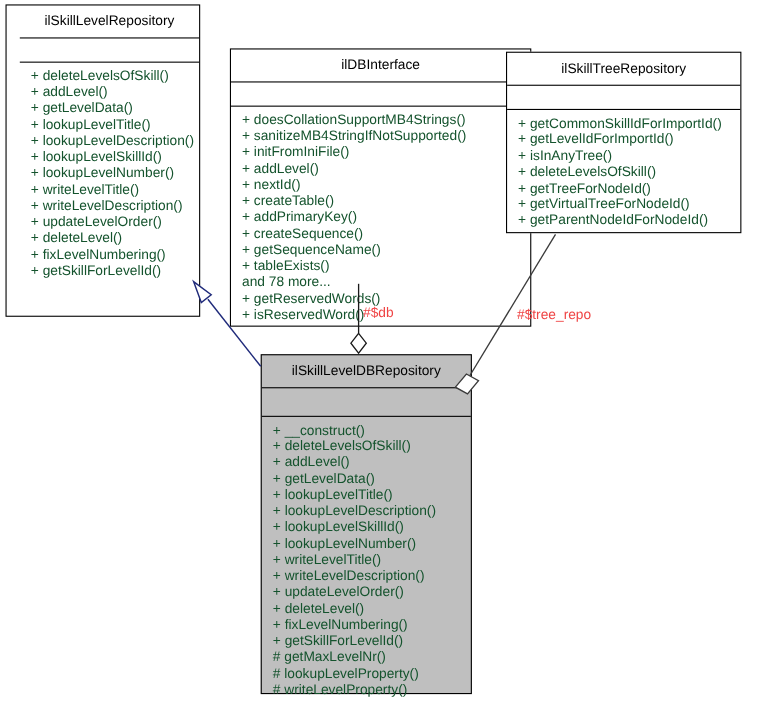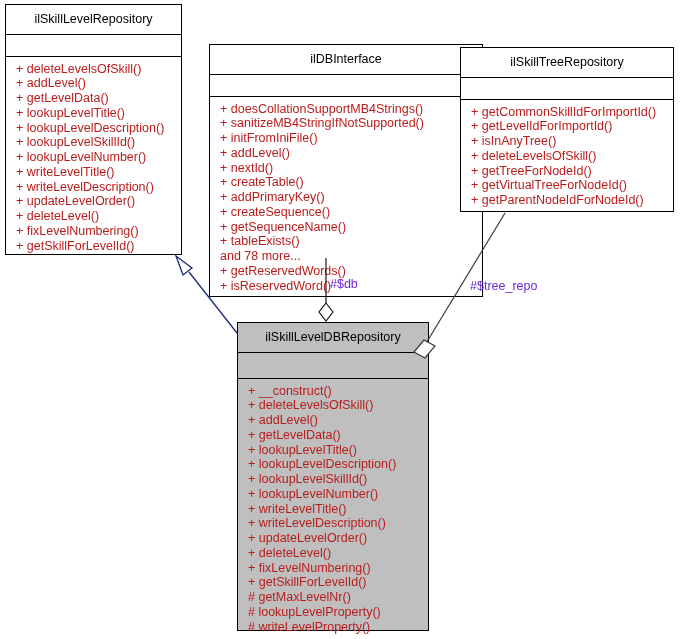"ilSkillLevelRepository" div.uml-class { height: 251px -> 284px; padding-left: none -> 12px }
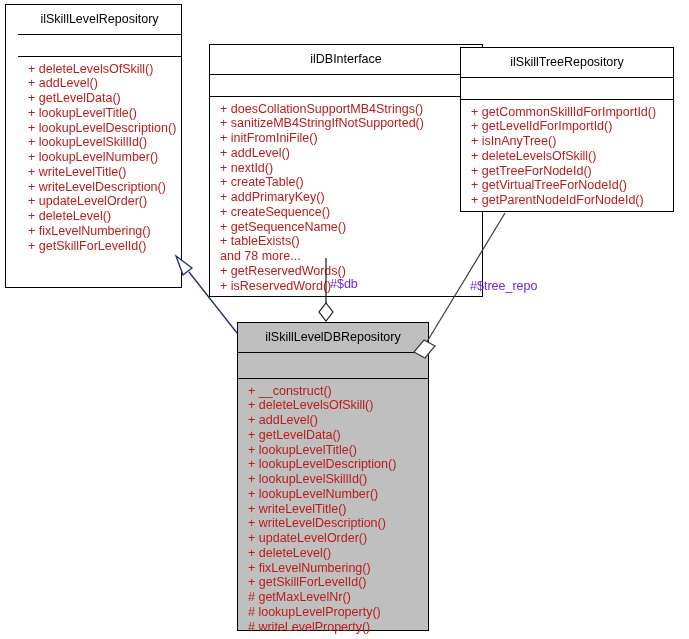"+ deleteLevelsOfSkill()" .method { color: #b91c1c -> #14532d }
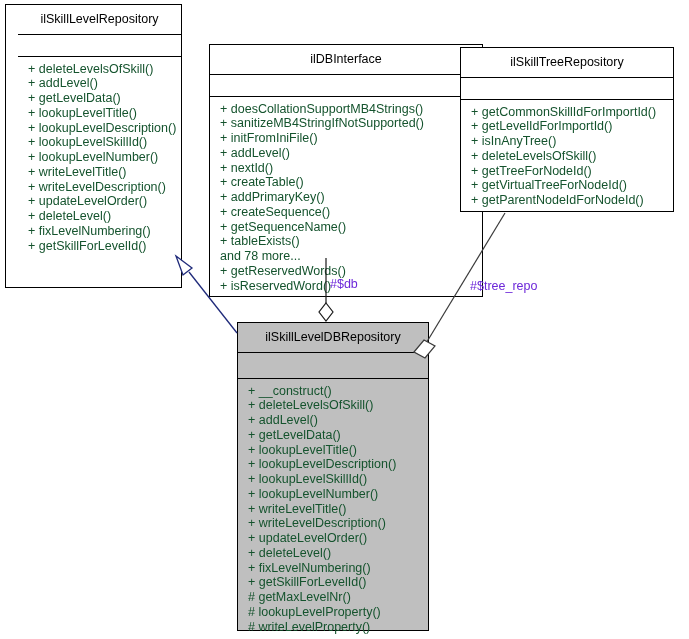"#$db" .edge-label { color: #6d28d9 -> #ef4444 }
